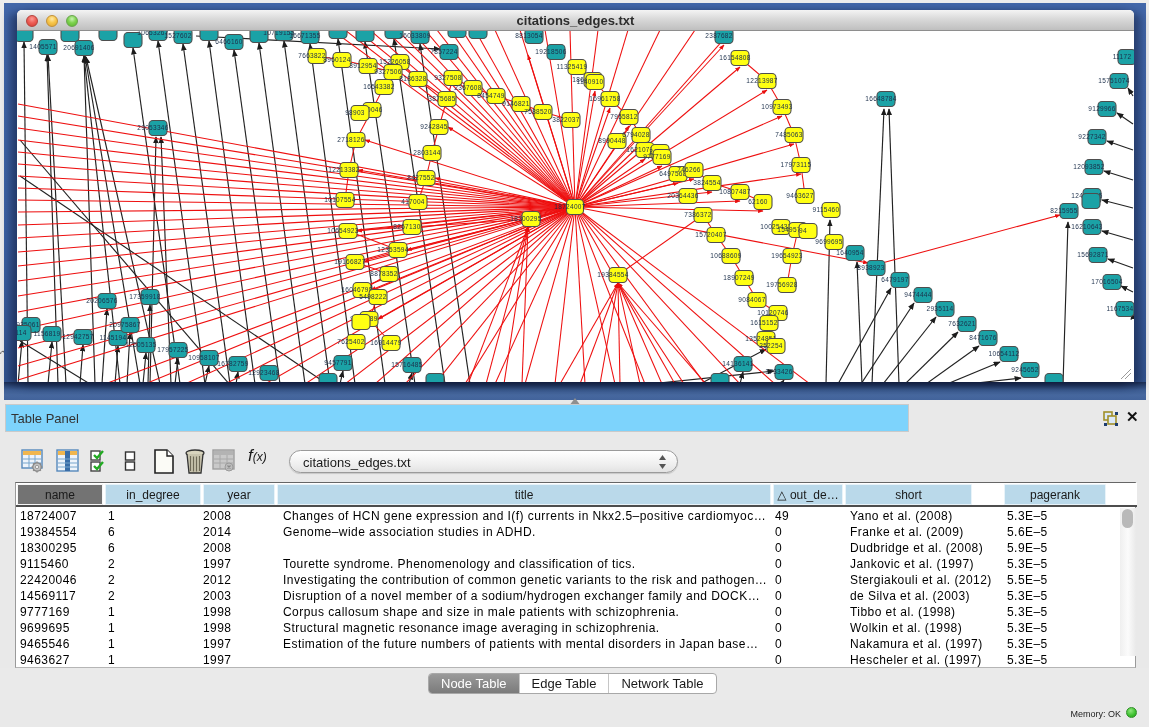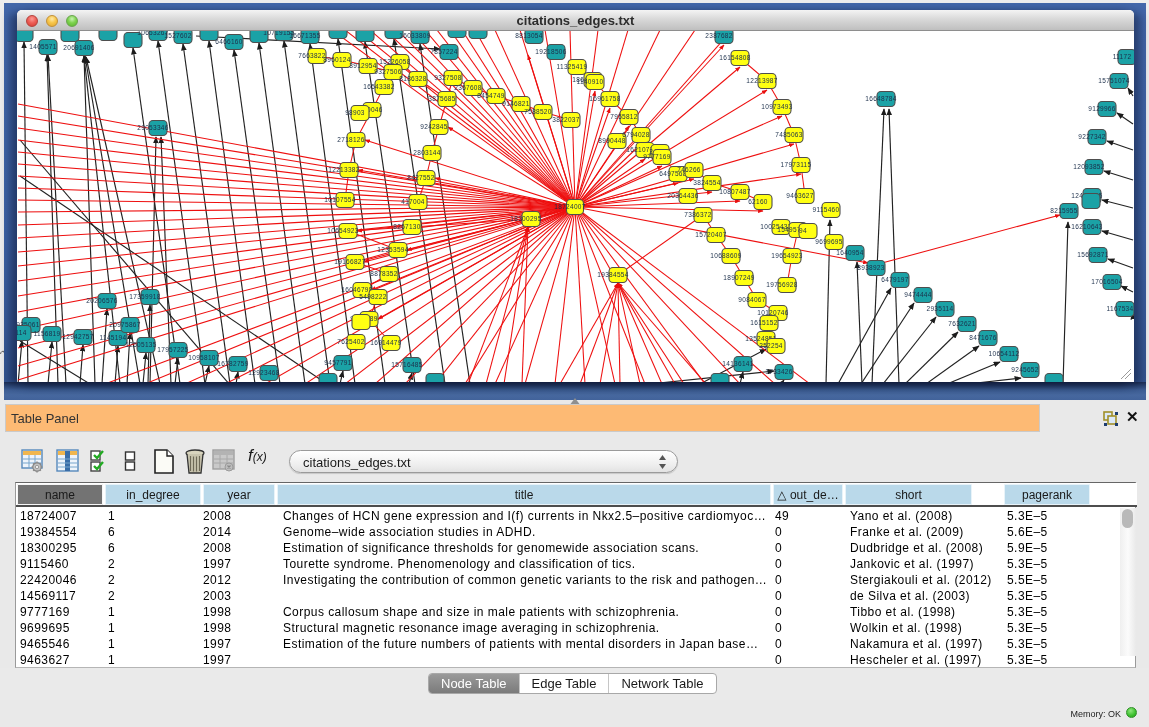"Table Panel" #ptitle { background: #fdba74 -> #7dd3fc; width: 1035px -> 904px }
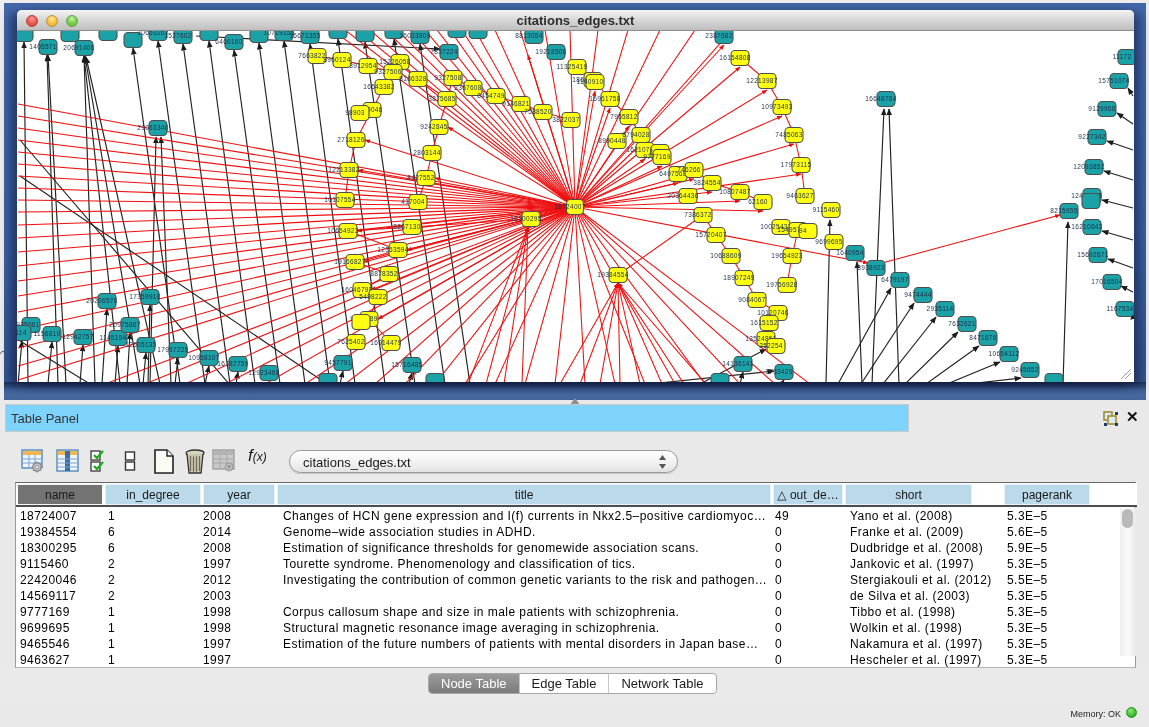"pagerank" #th7 { width: 86px -> 102px }
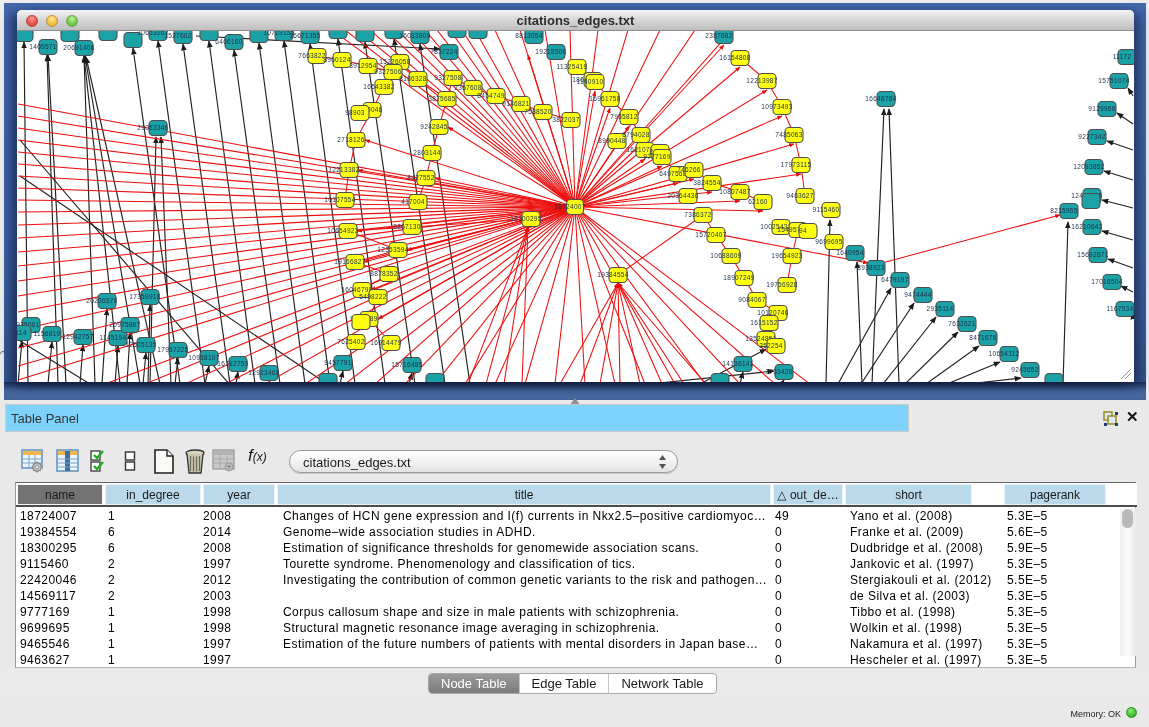"Estimation of significance thresholds" div.c { html: <div>Estimation of significance thresholds for genomewide association scans.</div> -> none }
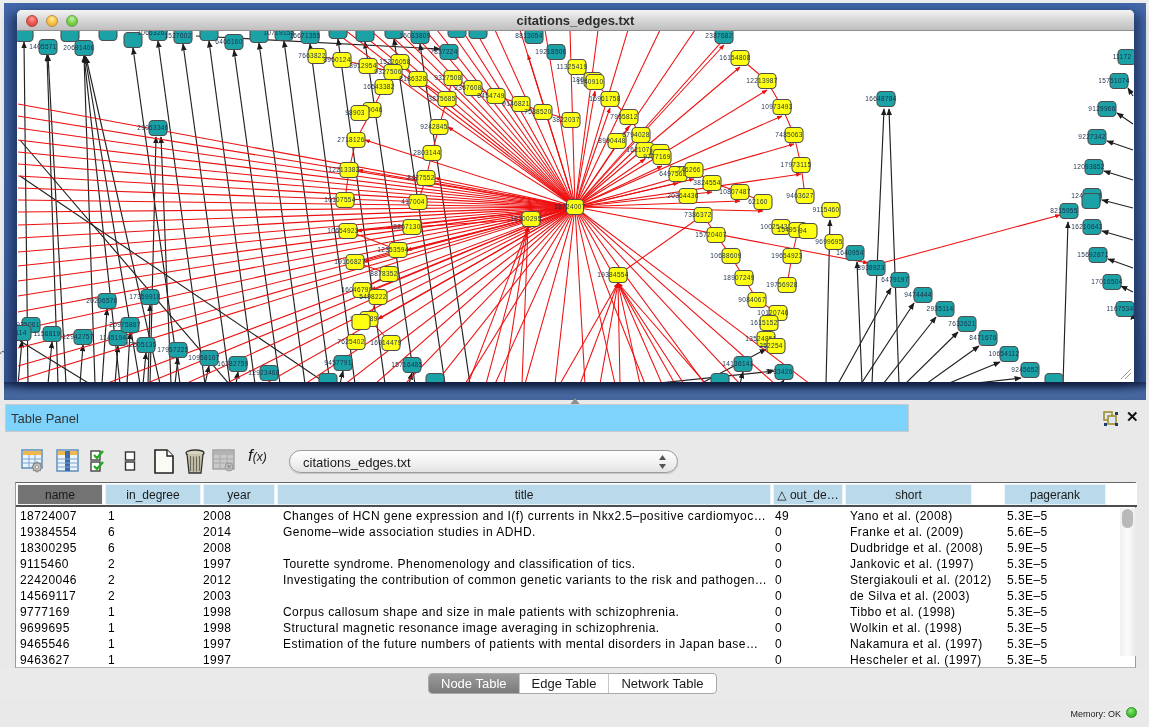"Disruption of a novel member" div.c { html: none -> <div>Disruption of a novel member of a sodium/hydrogen exchanger family and DOCK…</div> }
